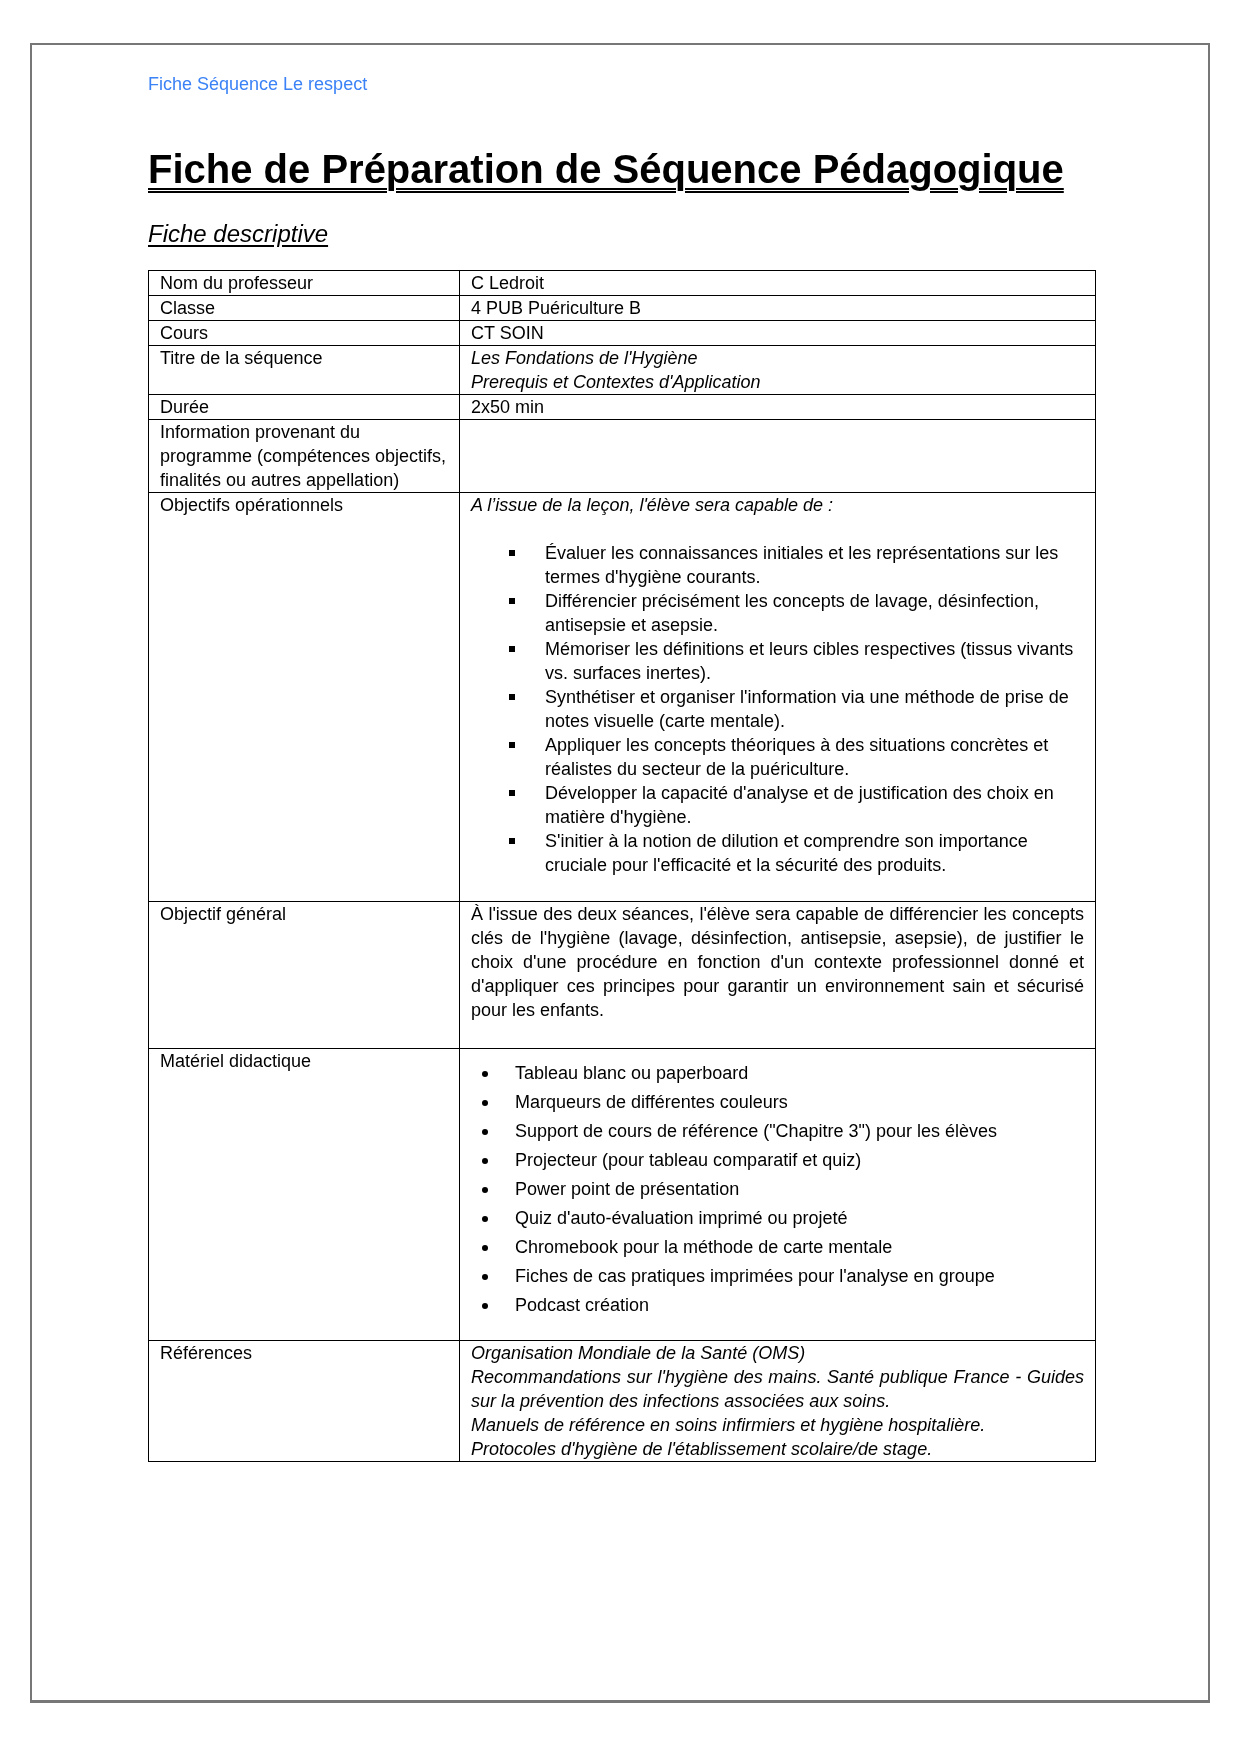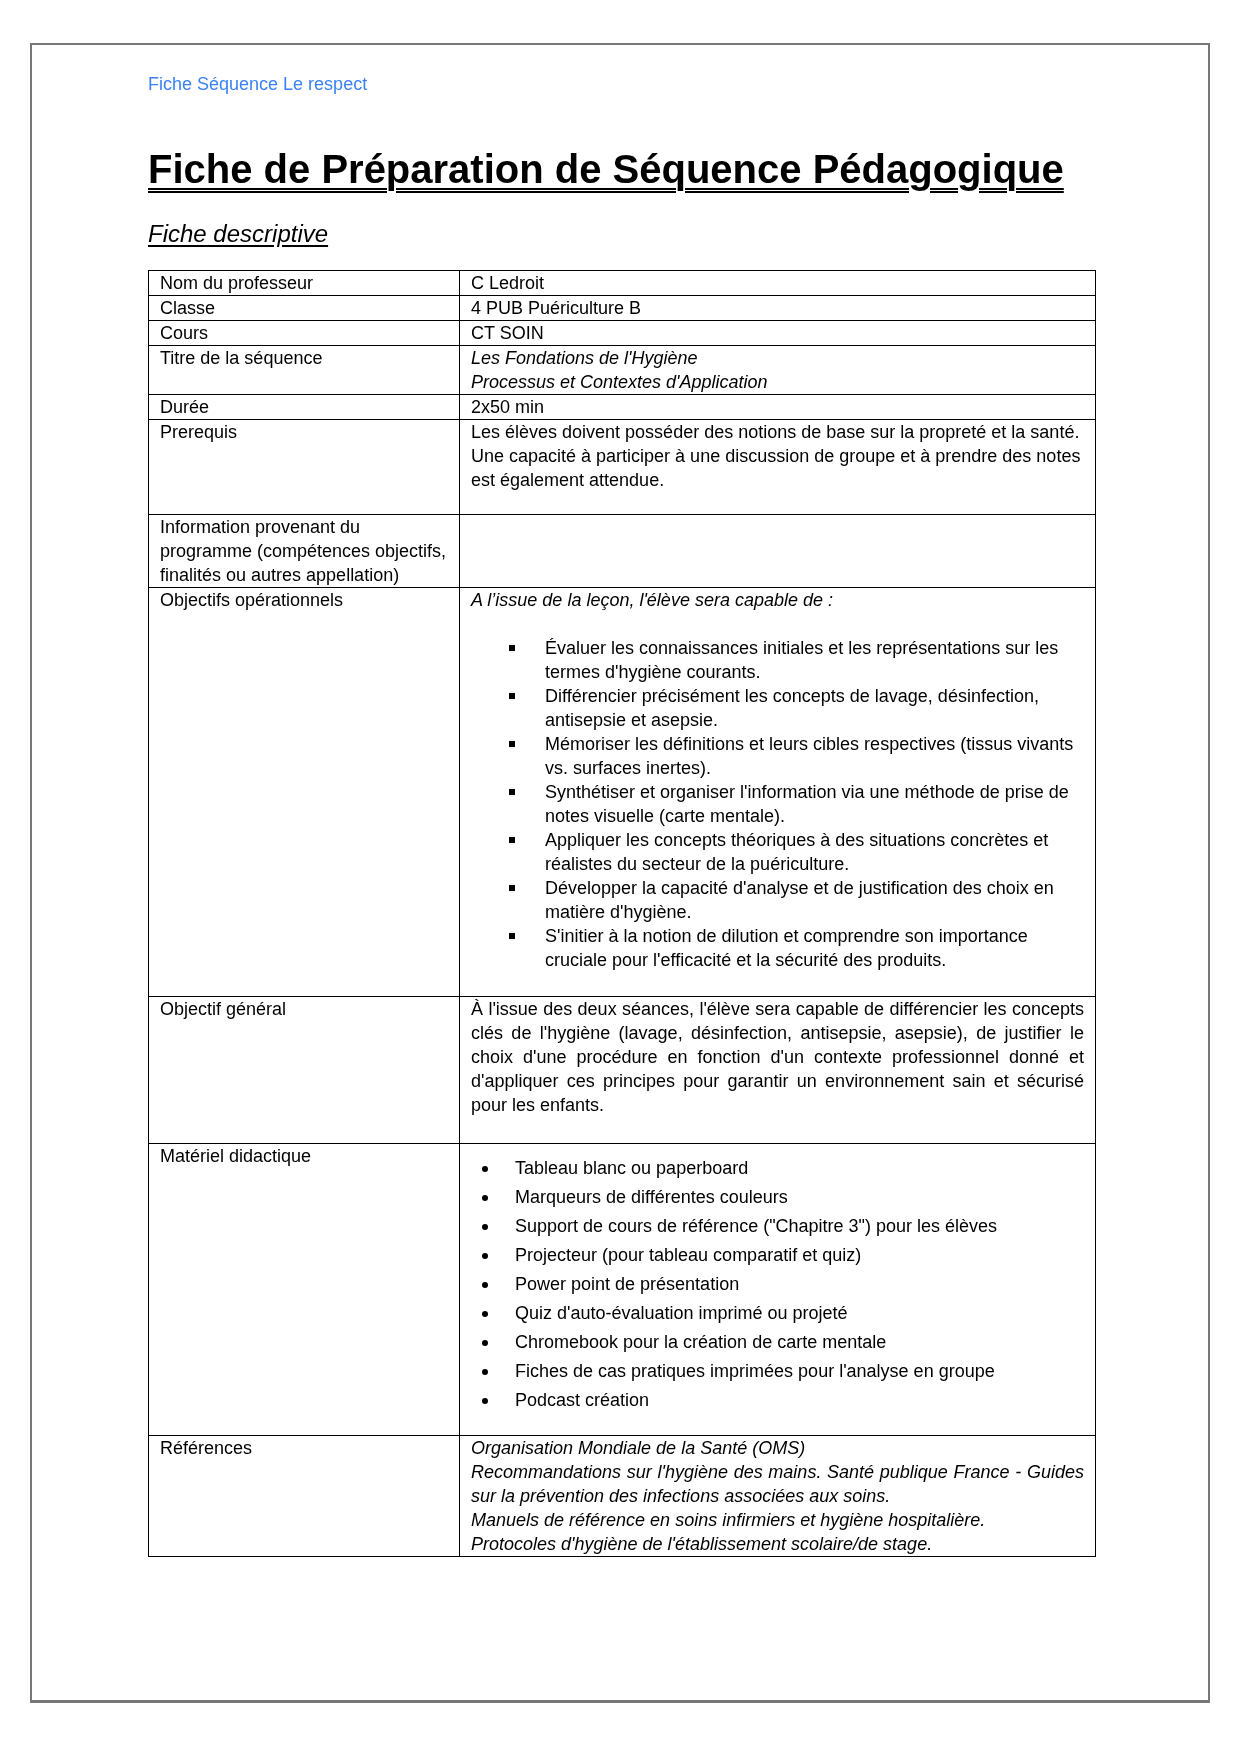"Processus et Contextes d'Application" span.line { text: Processus -> Prerequis }
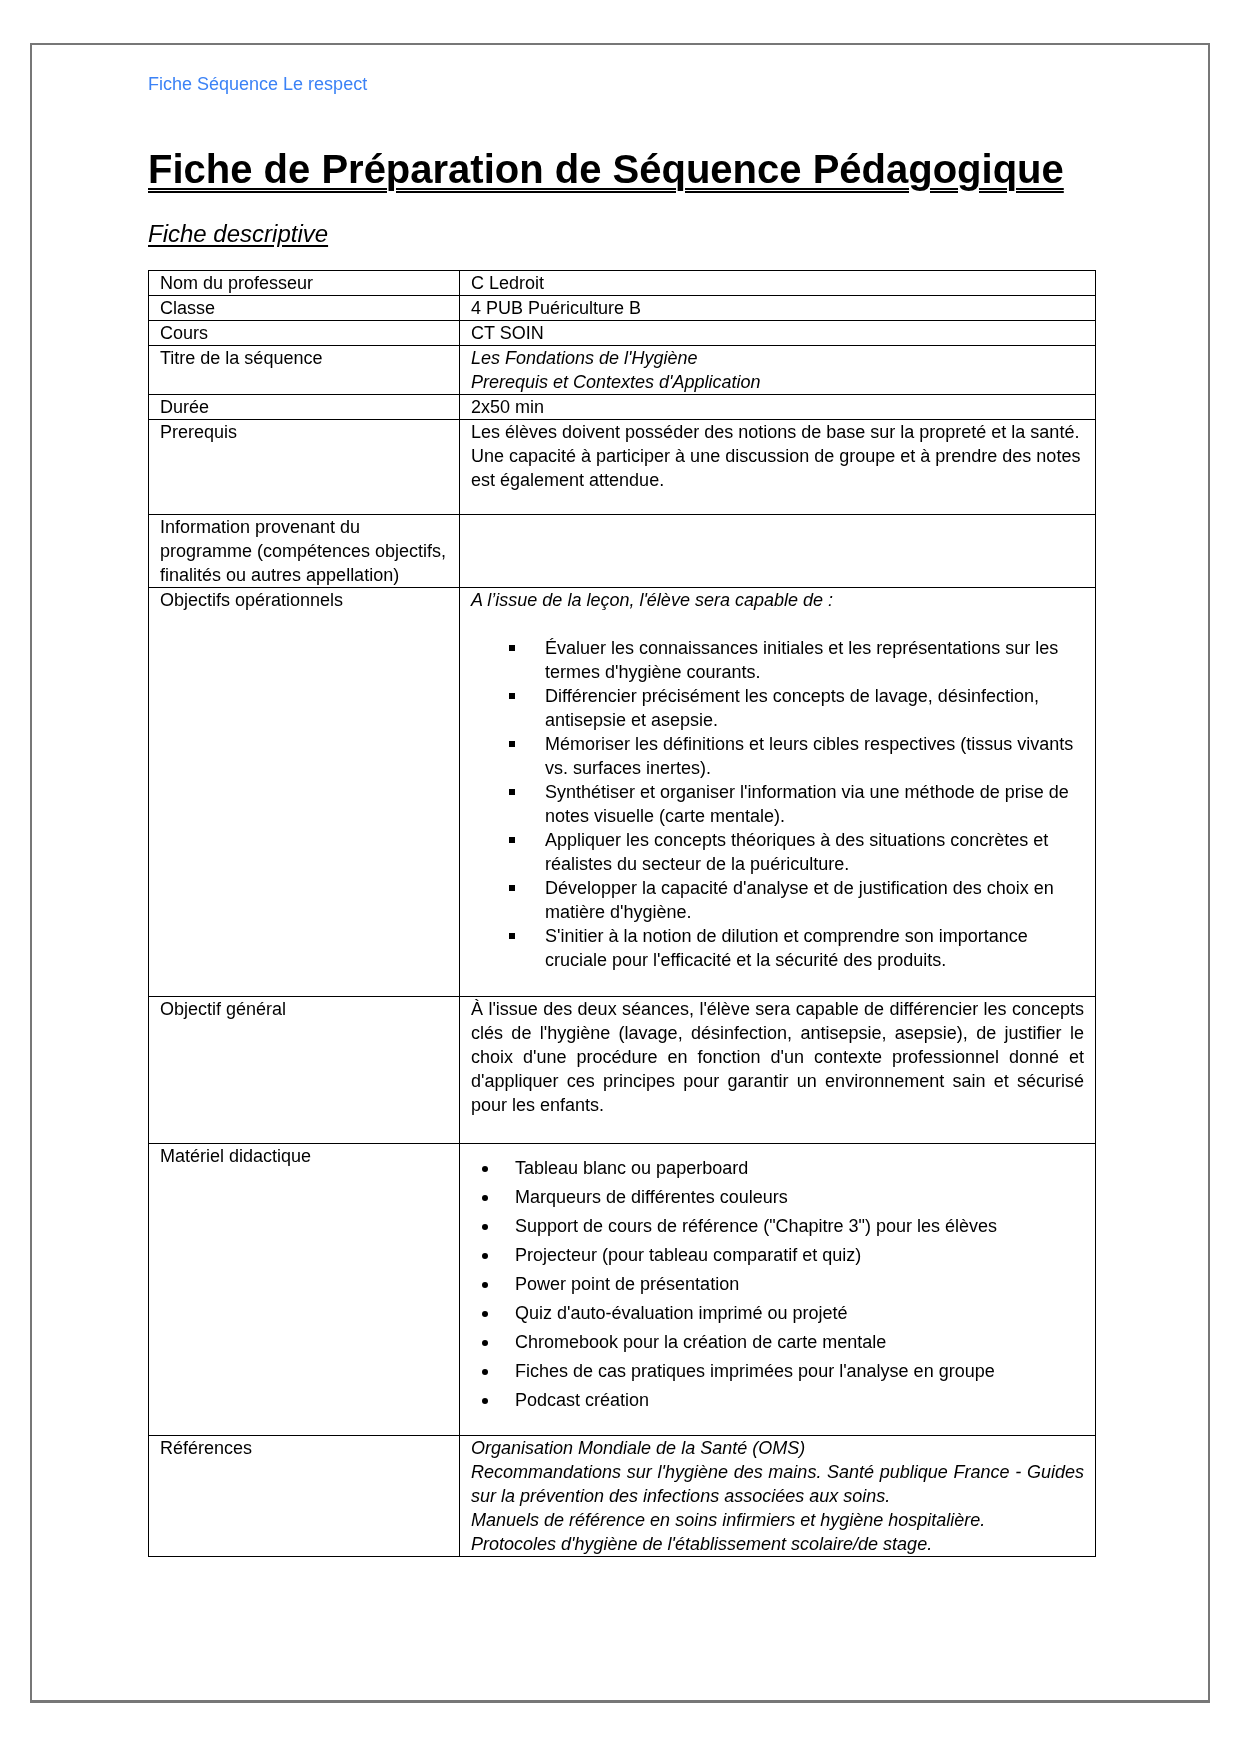"Prerequis" tr { html: <tr> <td>Prerequis</td> <td>Les élèves doivent posséder des notions de base sur la propreté et la santé. Une capacité à participer à une discussion de groupe et à prendre des notes est également attendue.</td> </tr> -> none }
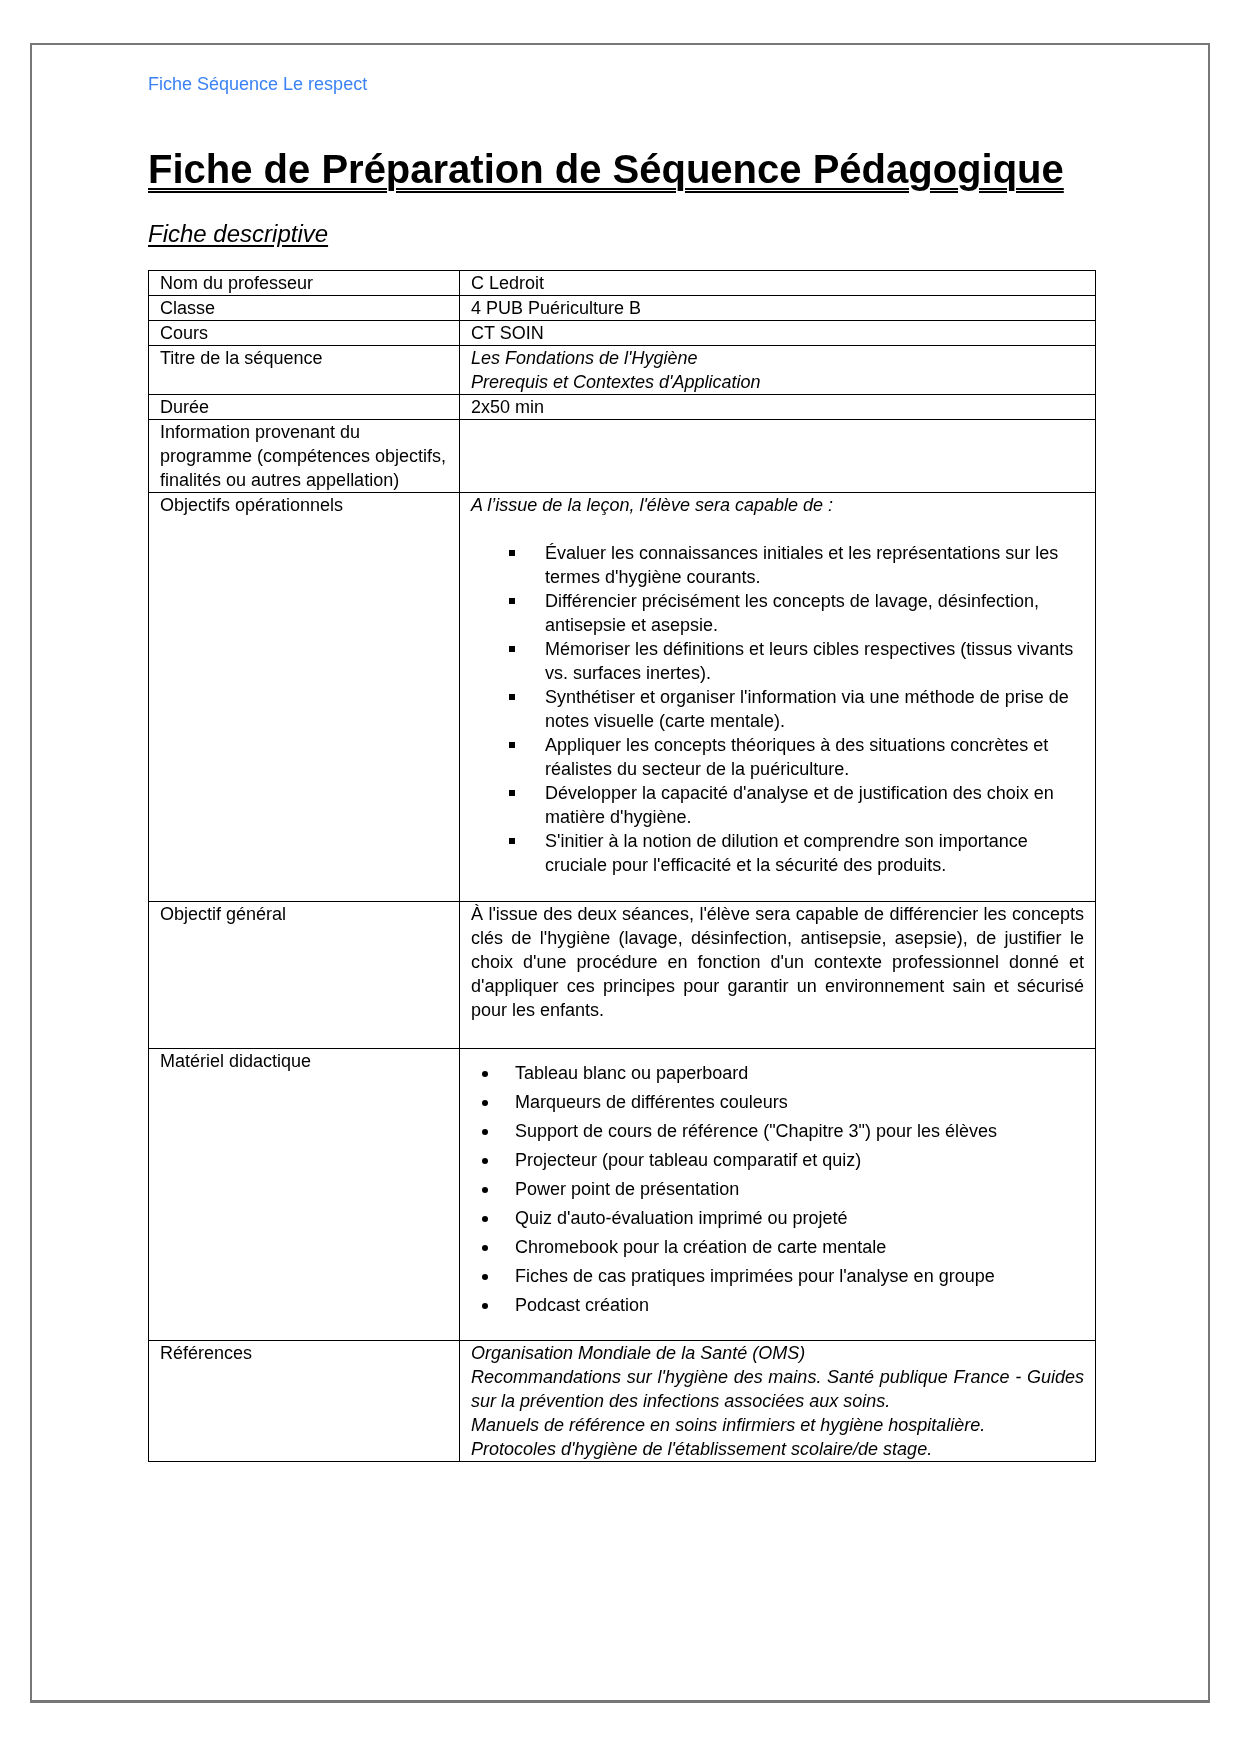"Chromebook pour la création de" span { text: création -> méthode }
